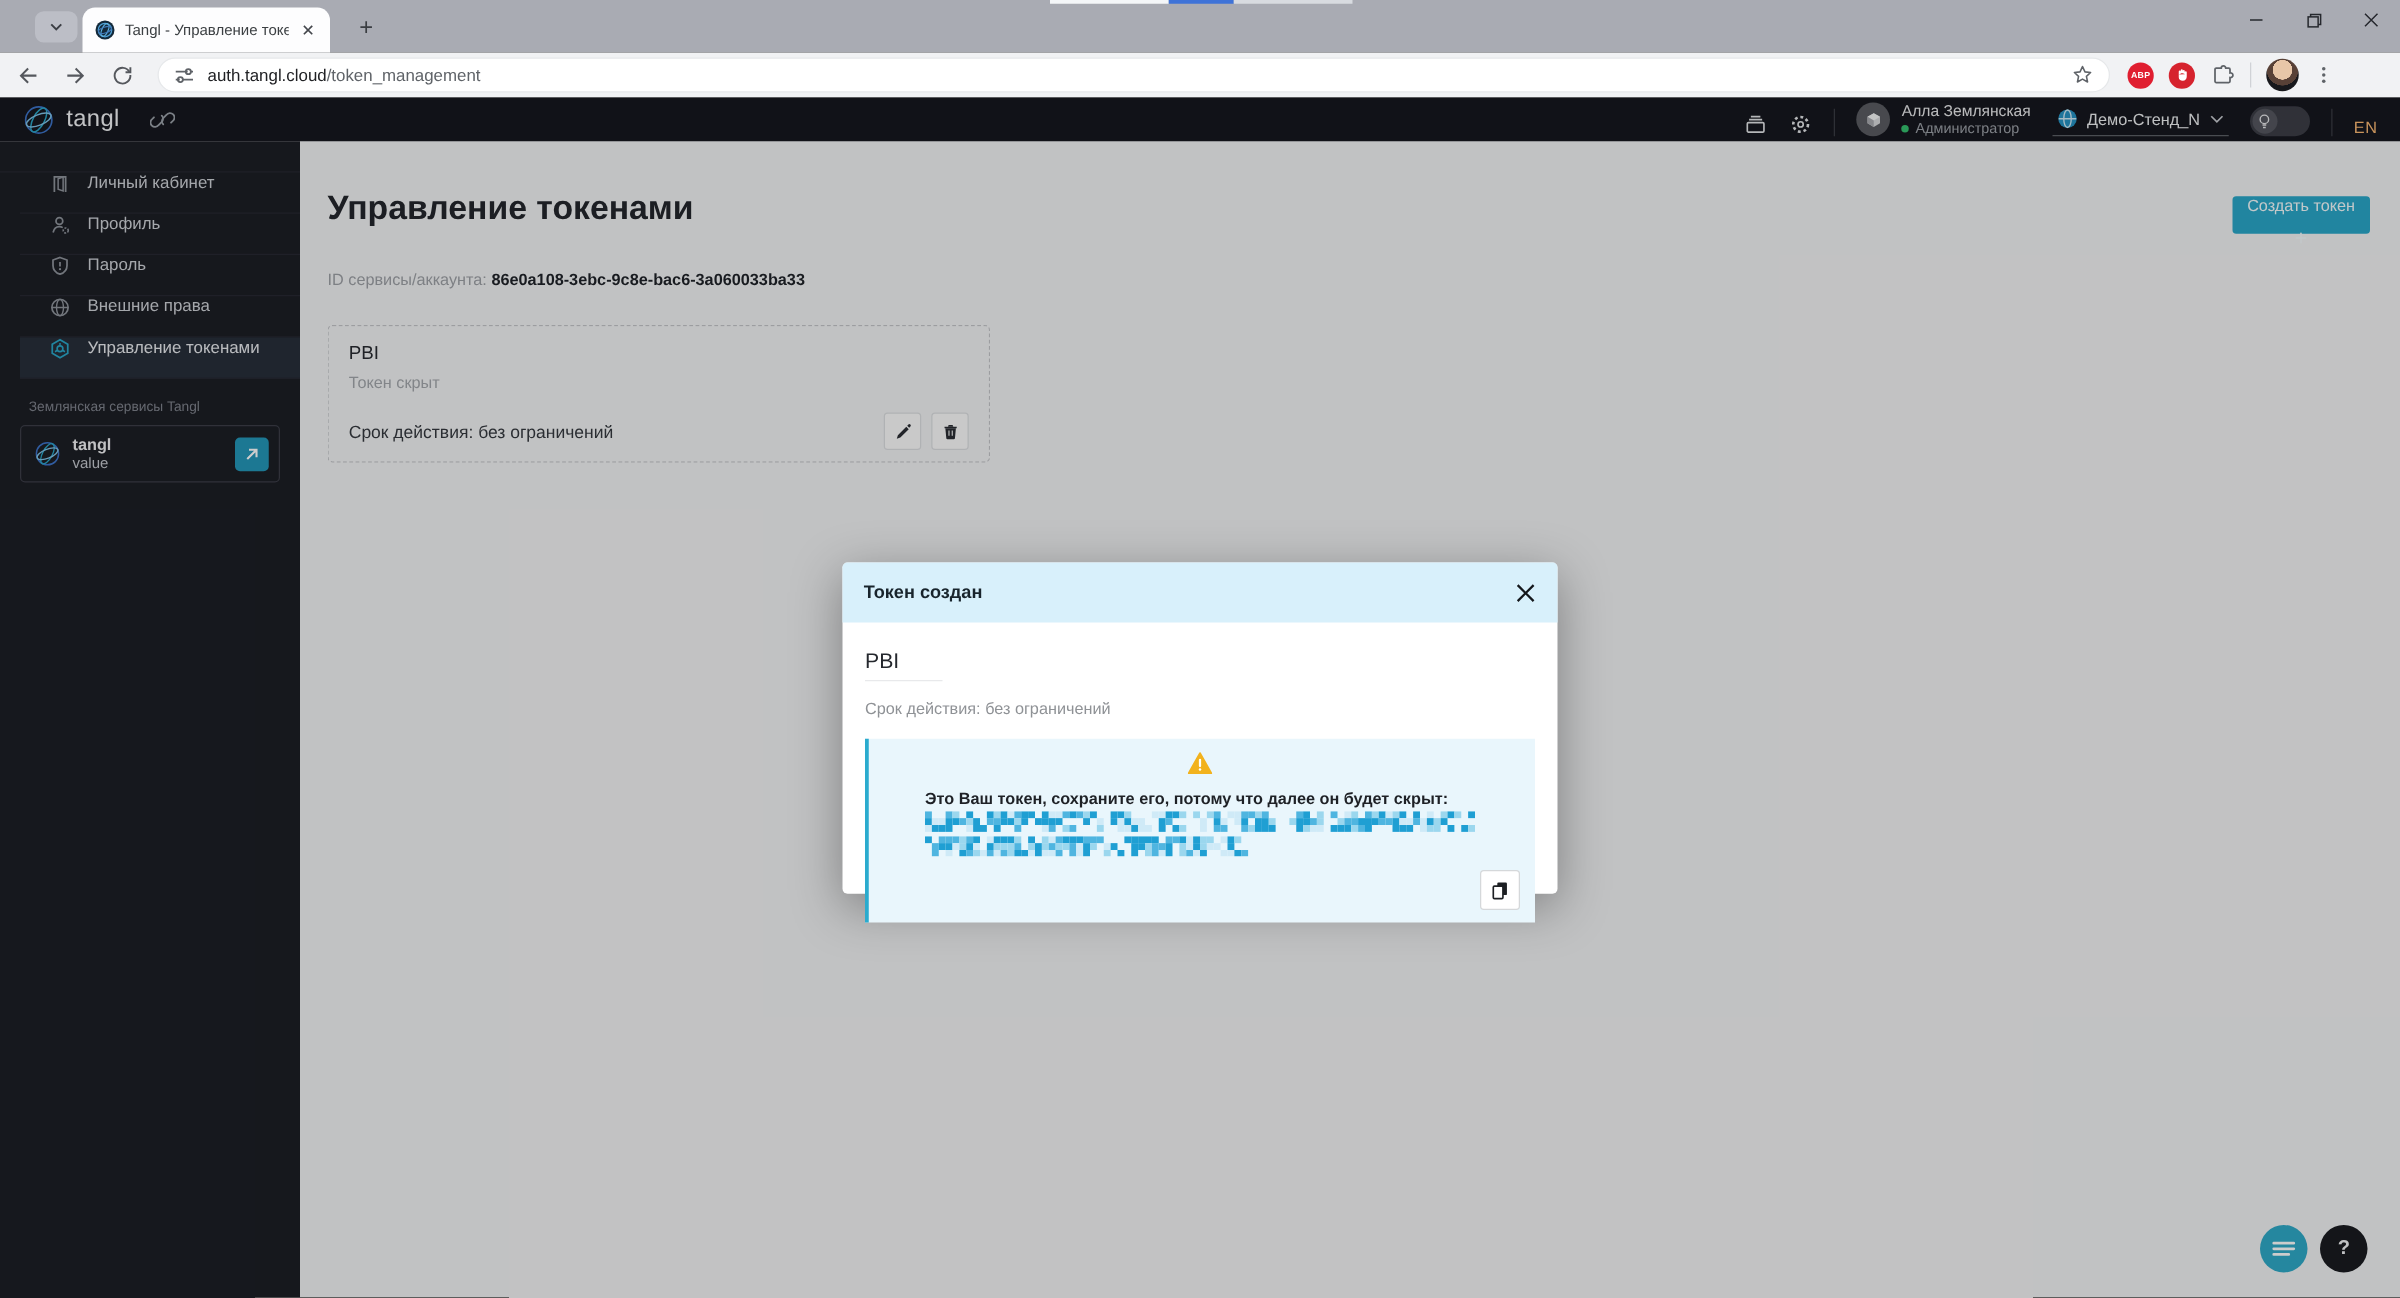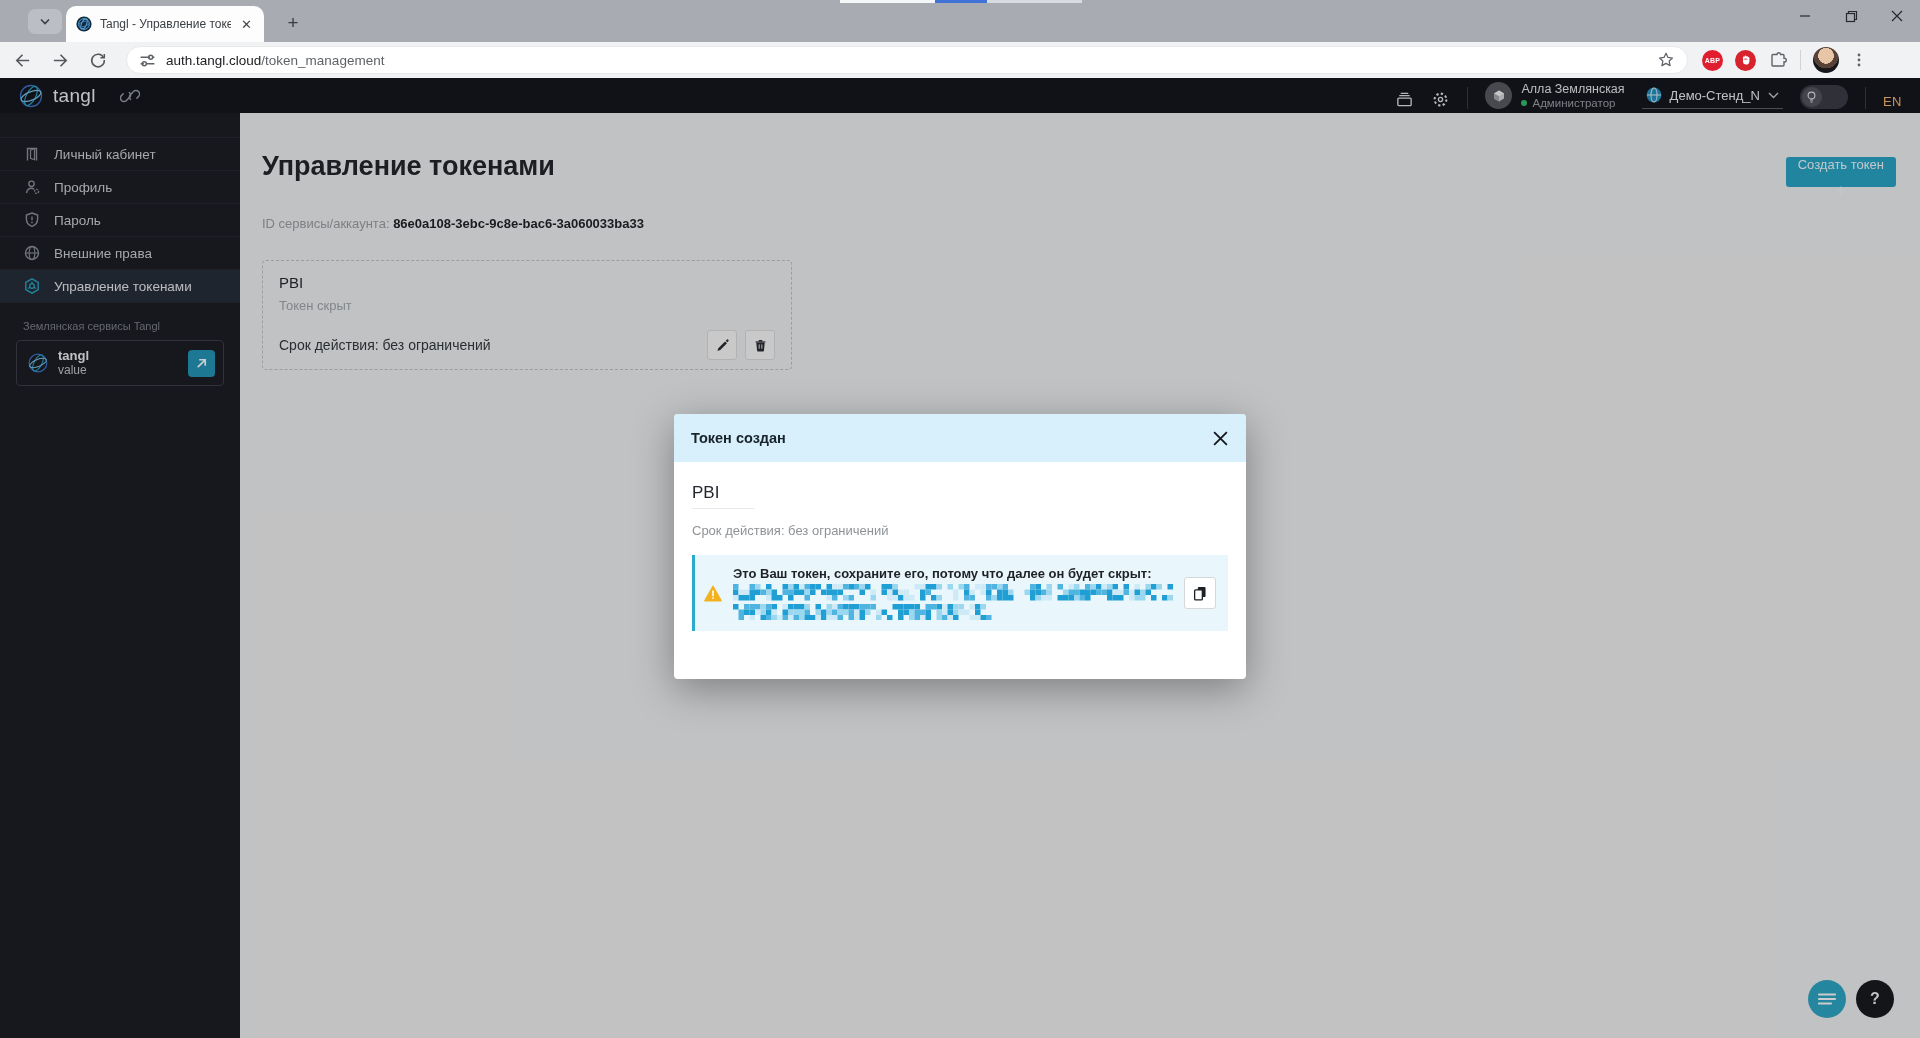"Личный кабинет" .side-item { align-items: center -> none; margin-left: none -> 16px }
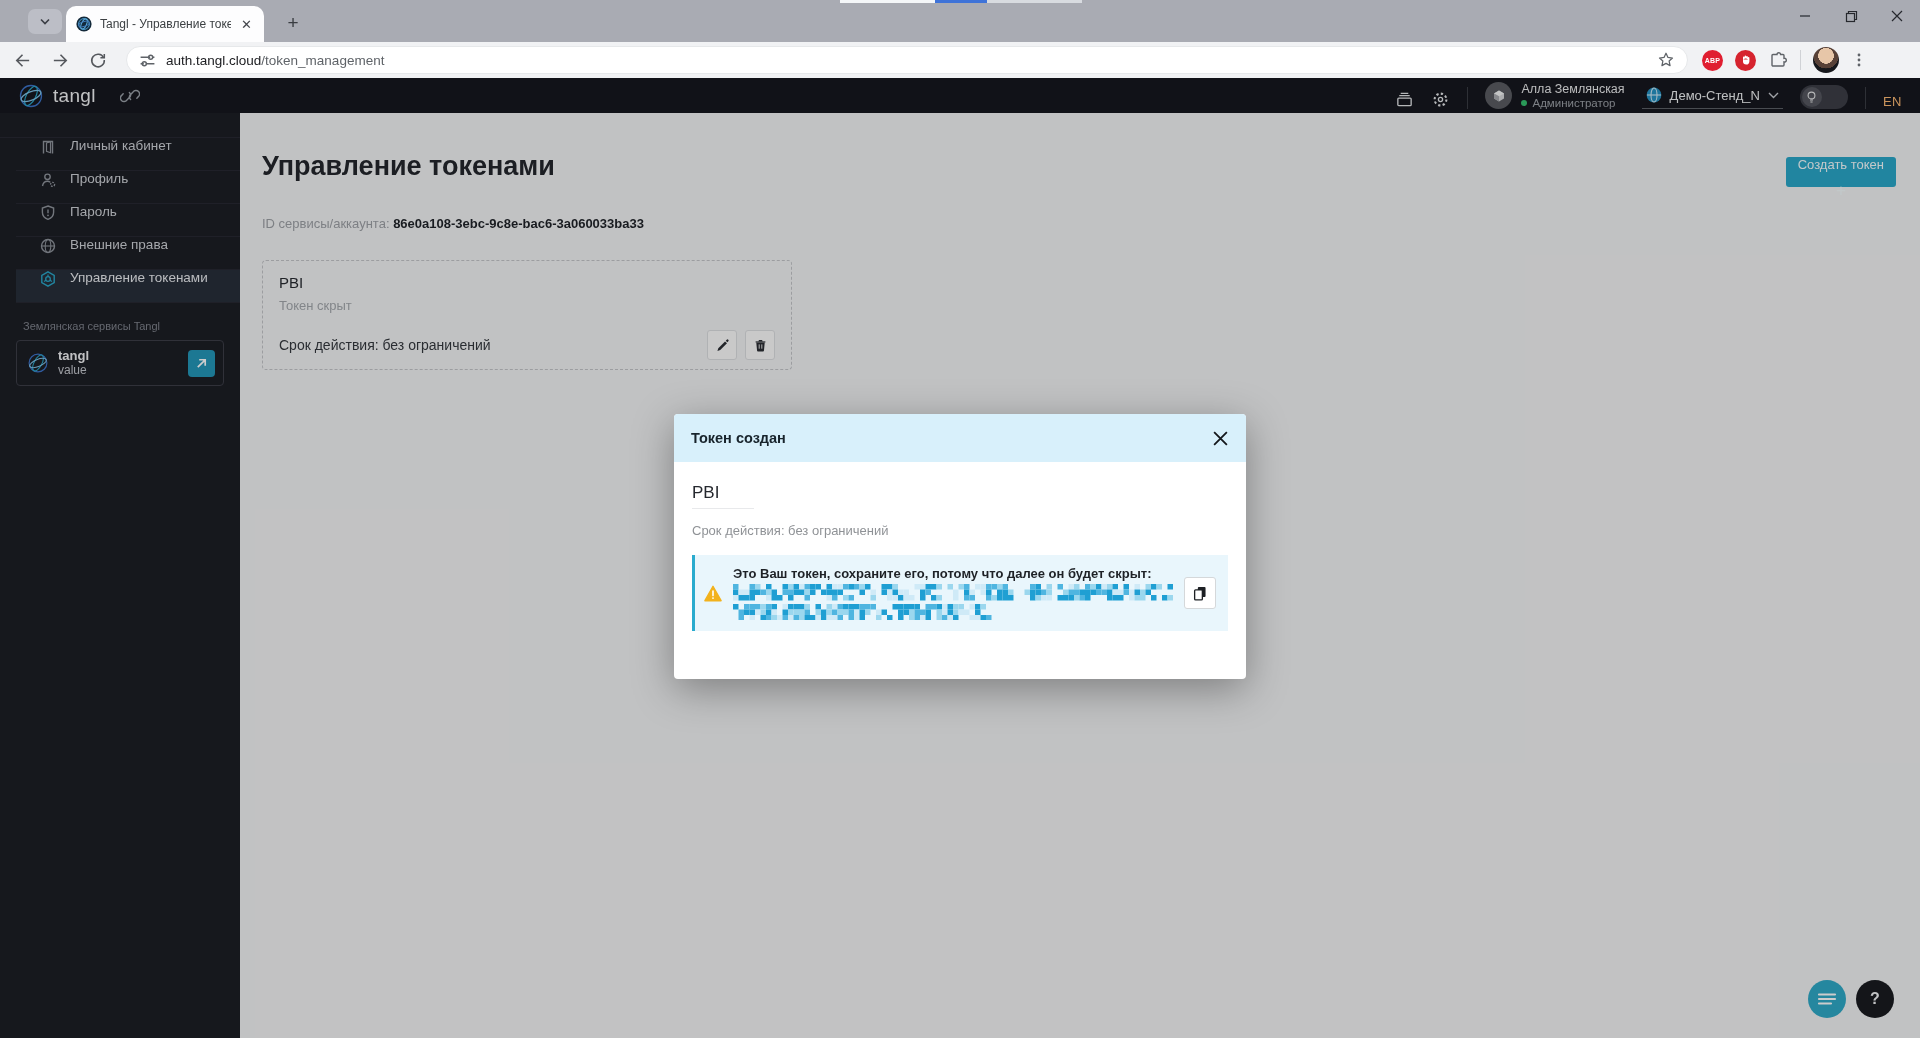"Токен создан" .modal { top: 336px -> 372px }
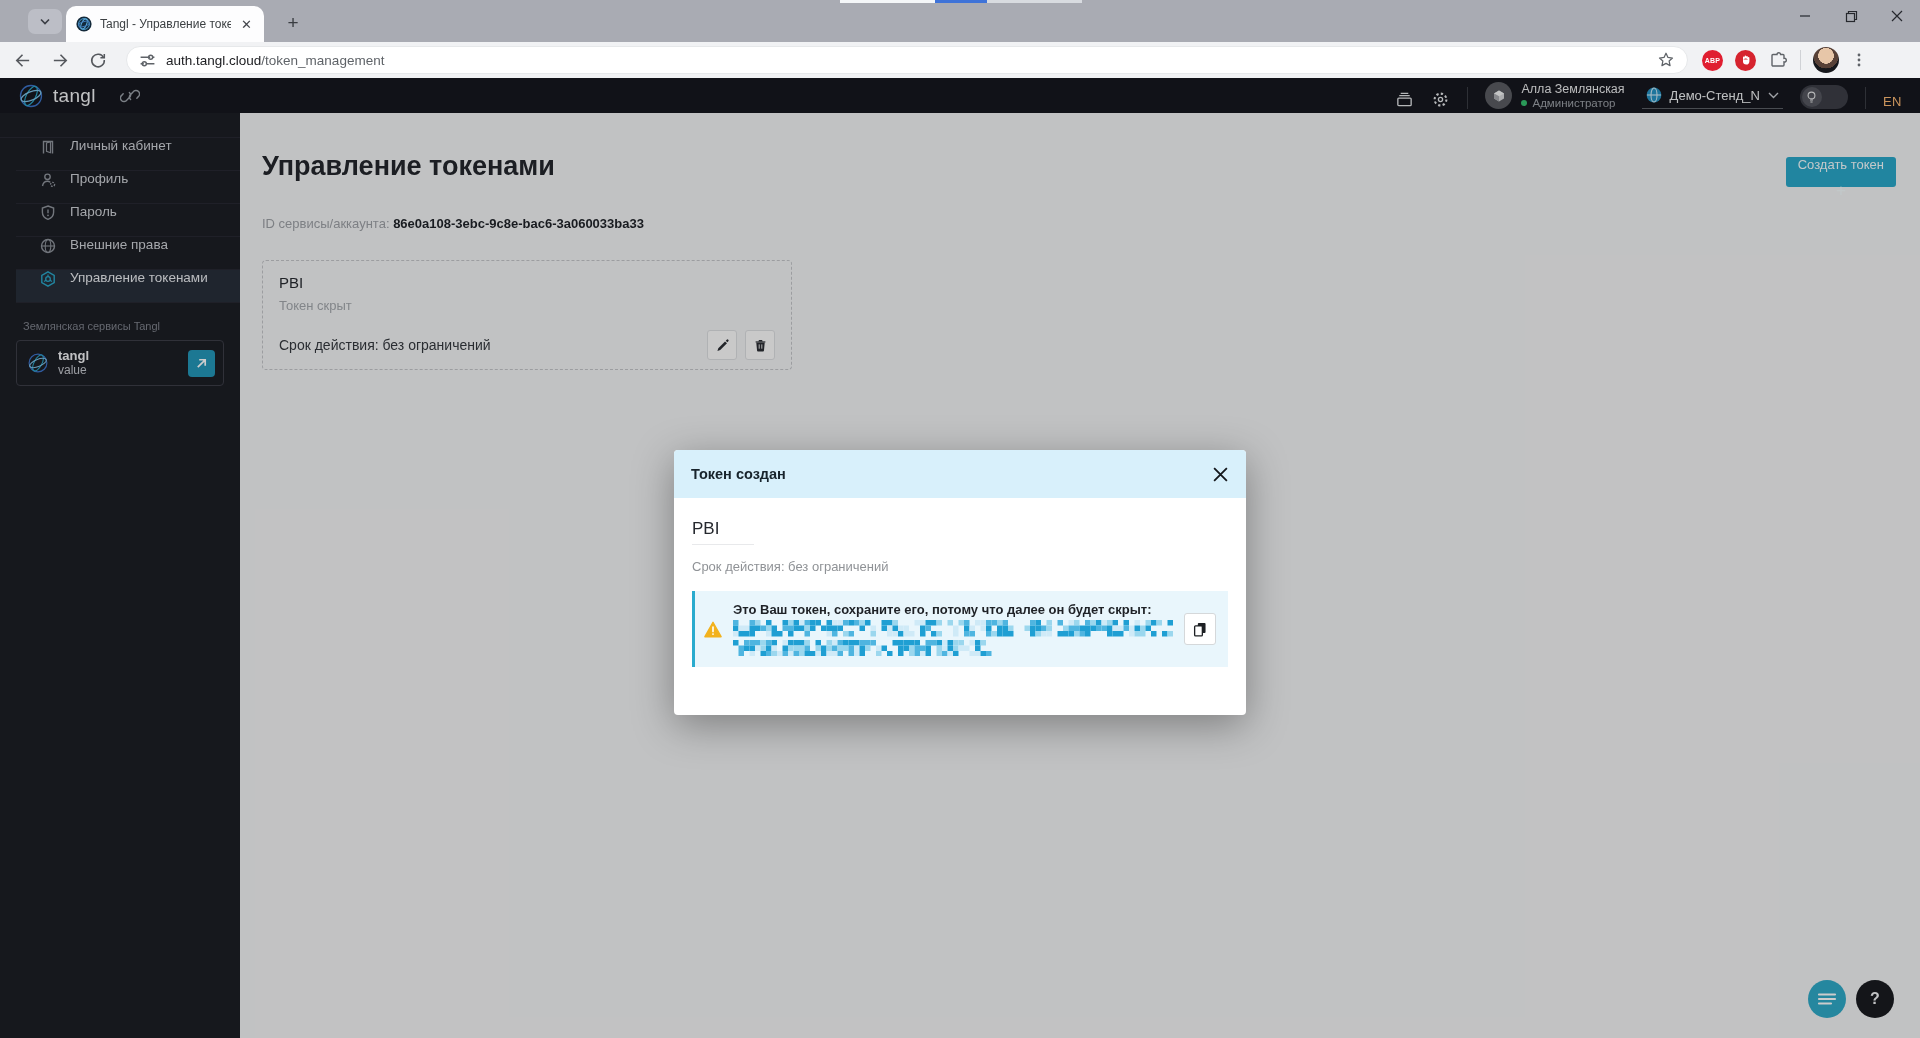"Это Ваш токен, сохраните его," .warnbox { flex-direction: none -> column }
